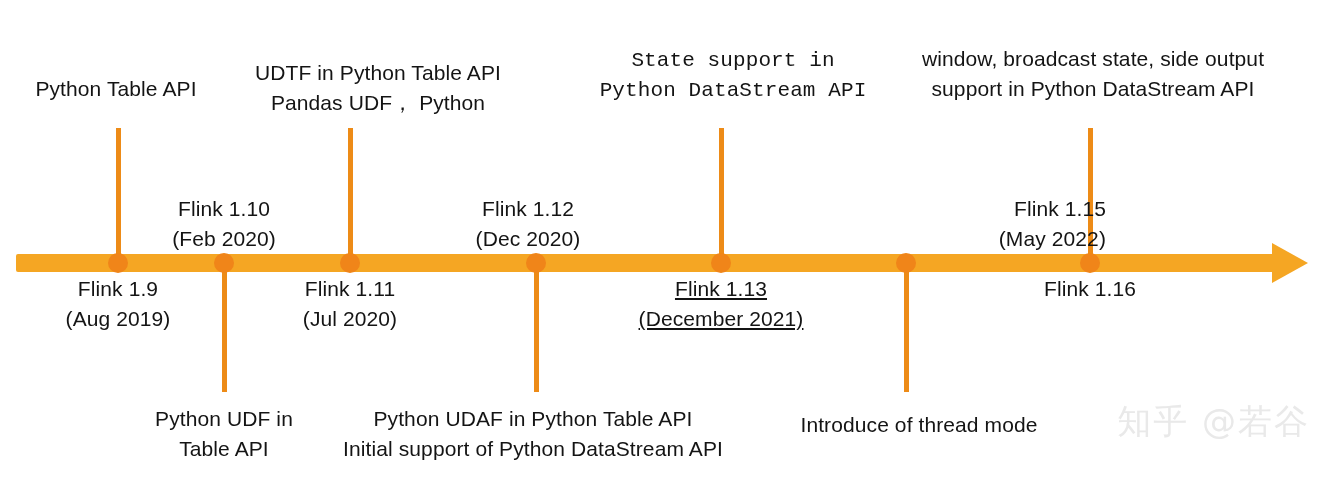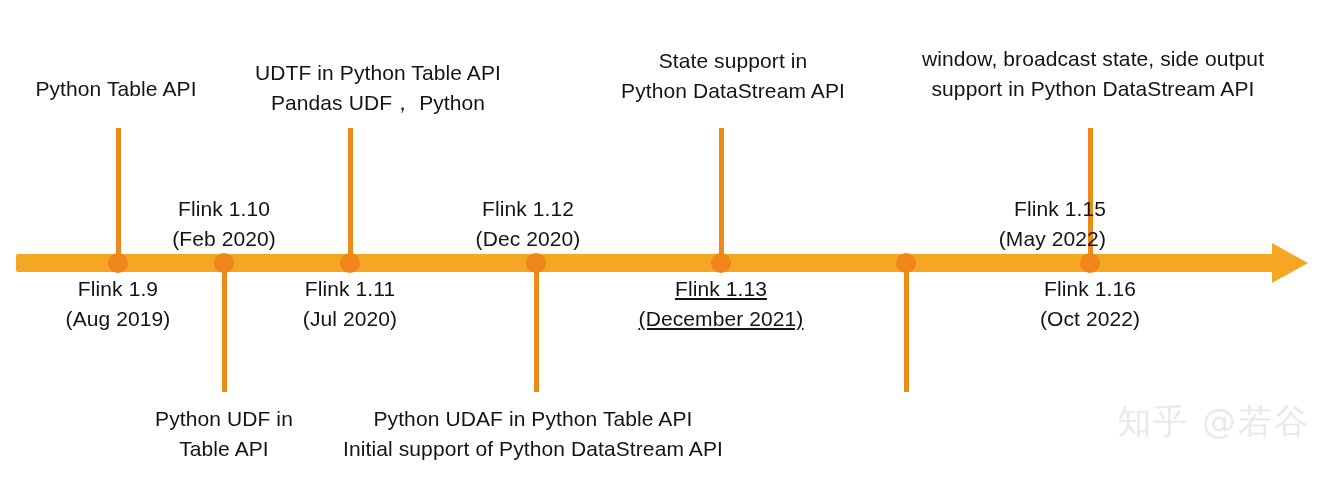"State support in" div.label { font-family: none -> Liberation Mono, monospace }
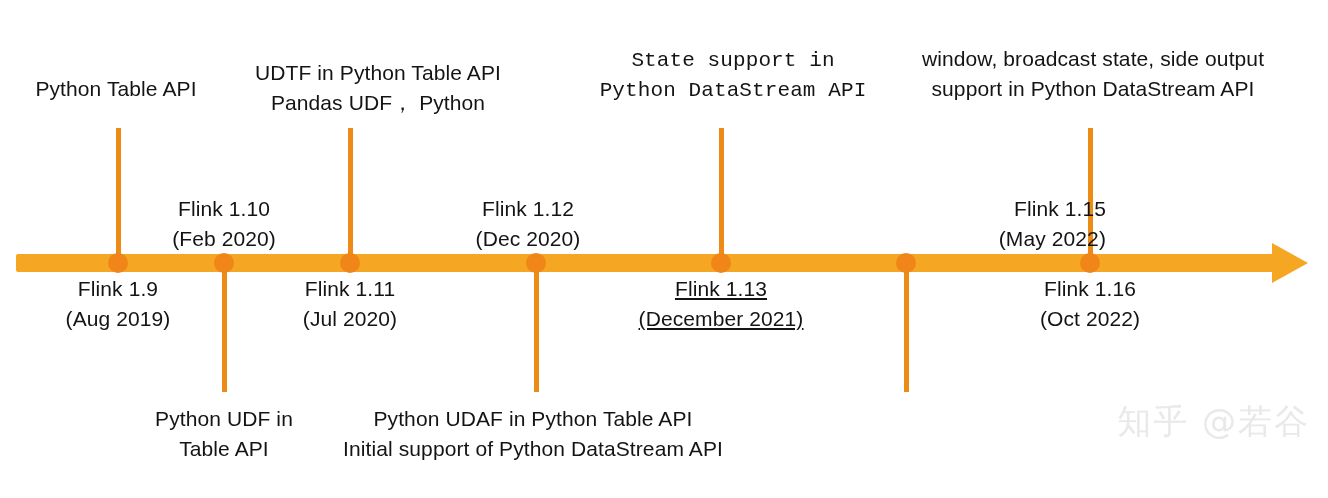"(Oct 2022)" span.line { html: <span>(Oct 2022)</span> -> none }
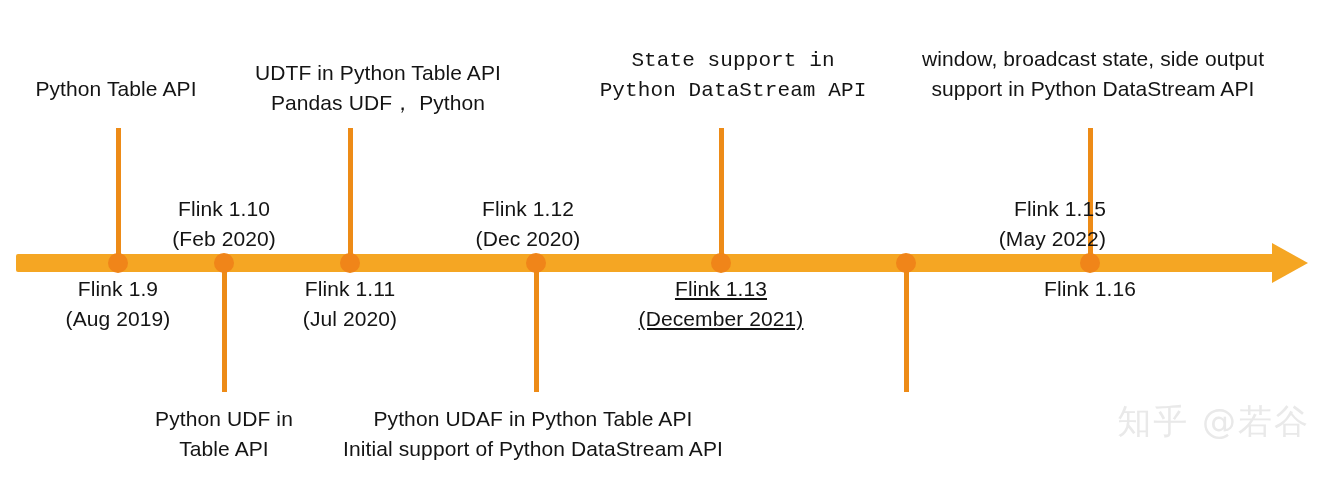"Introduce of thread mode" div.label { html: none -> <div> <span>Introduce of thread mode</span> </div> }
